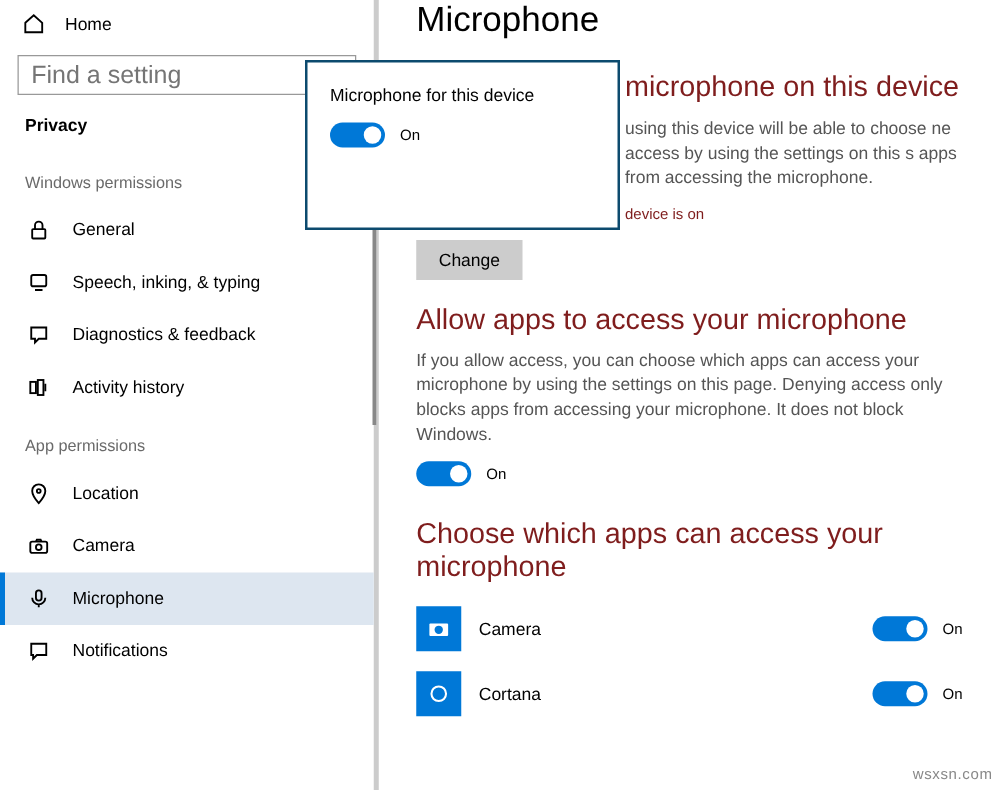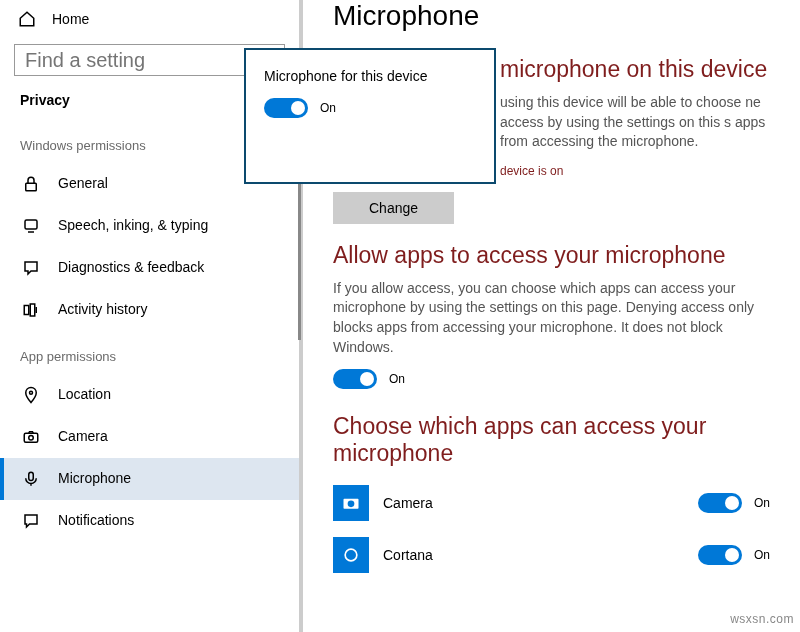"Change" .btn { padding: 8px 36px -> 8px 18px }
